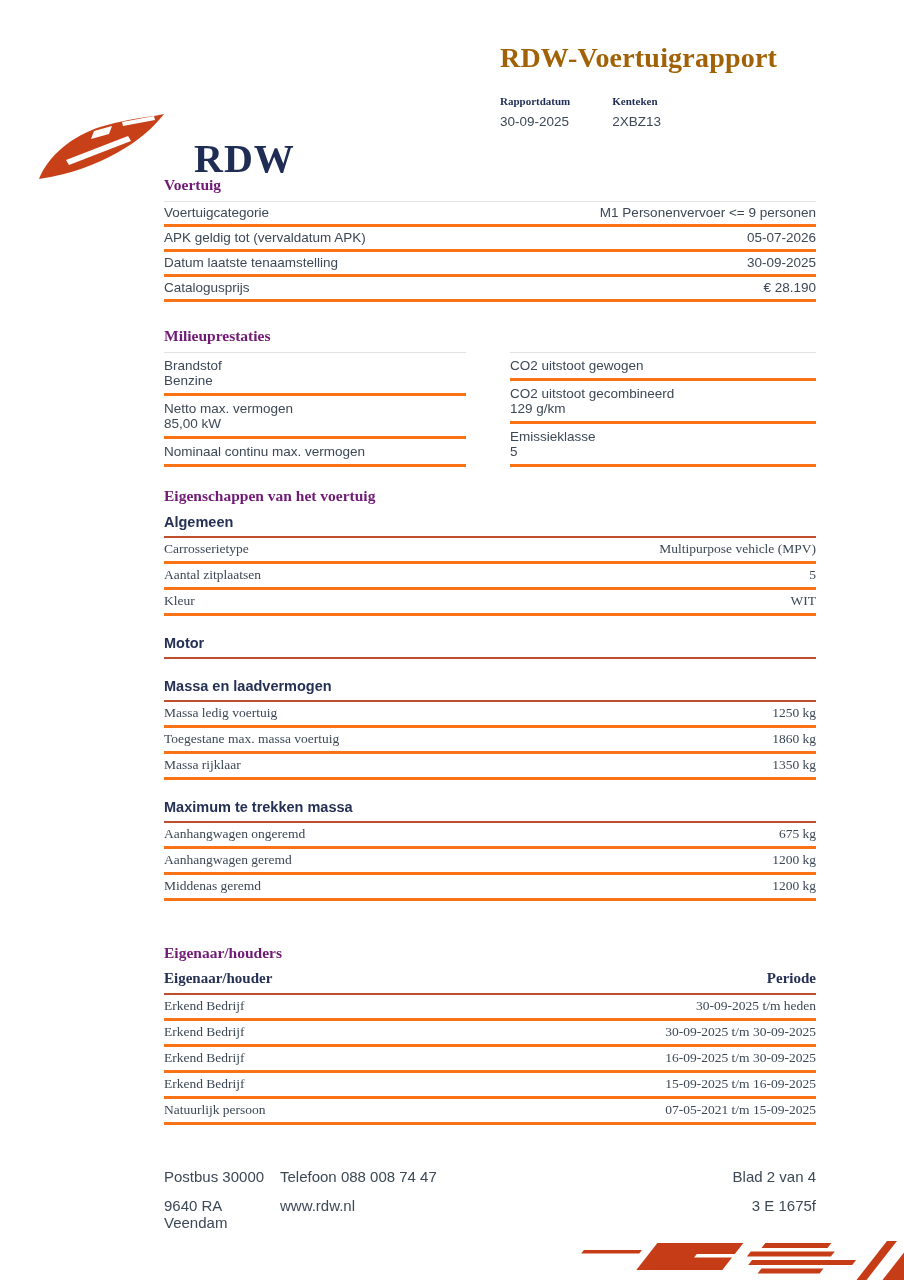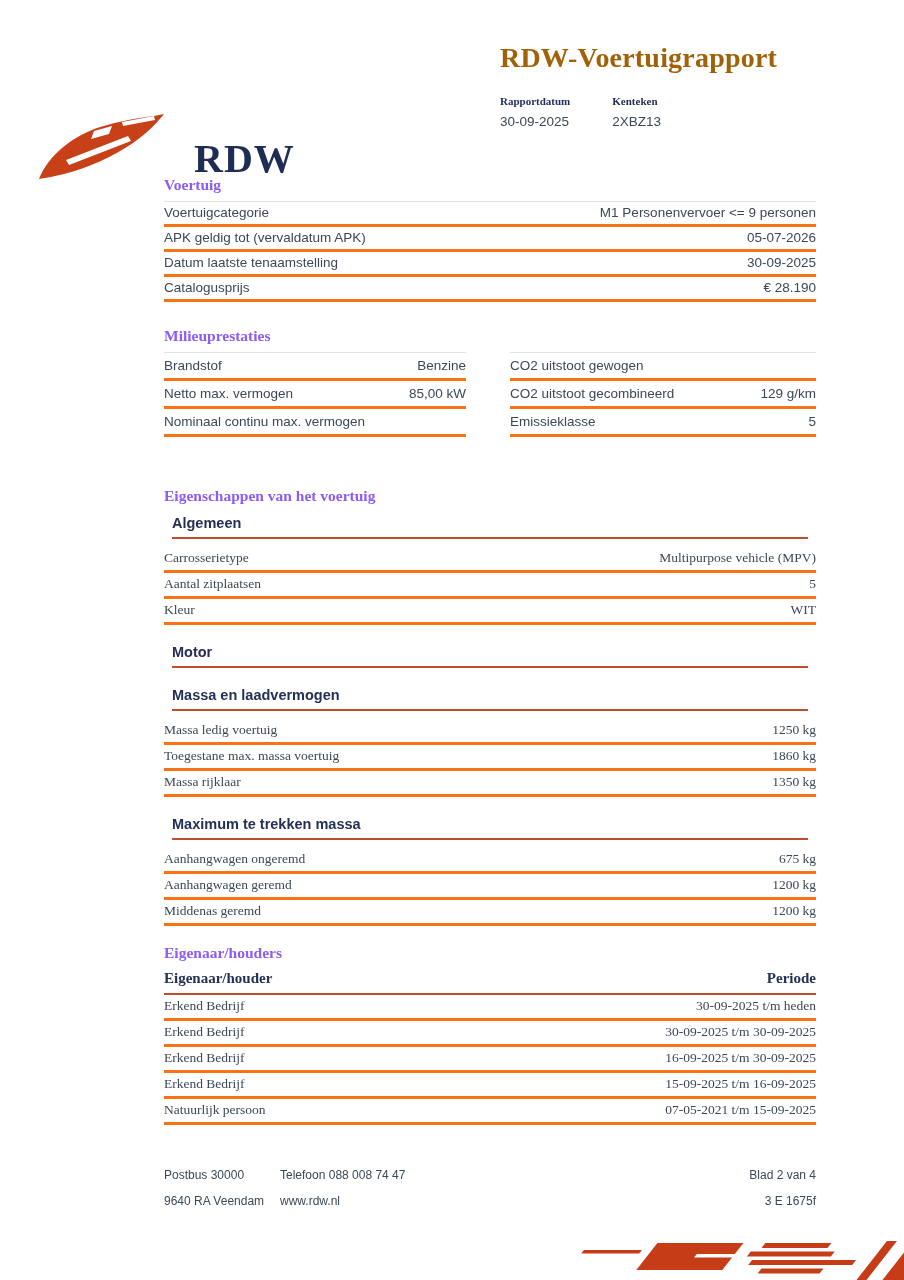"Voertuig" .section-title { color: #8b5cf6 -> #701a75 }
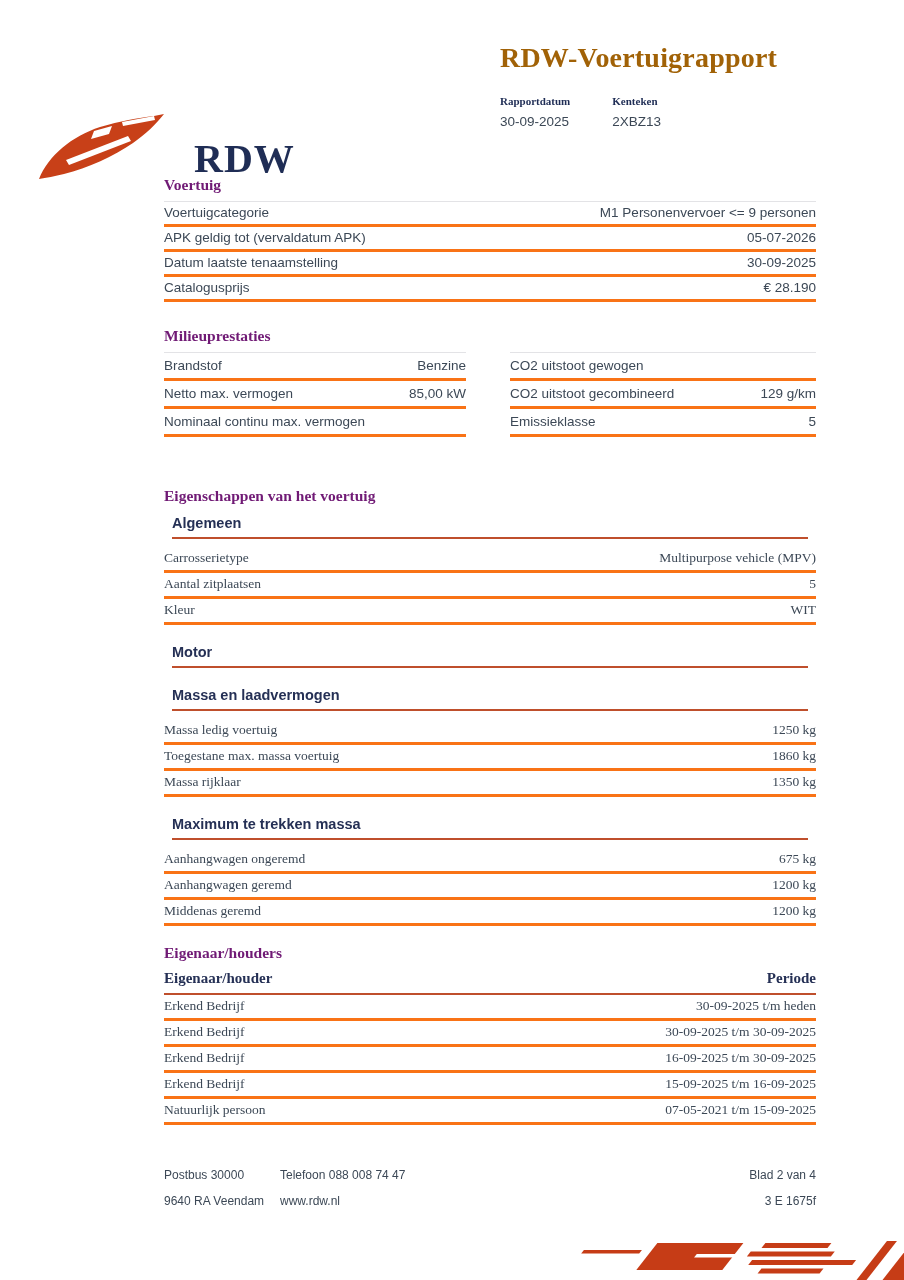"Brandstof" .milieu-cols .row { flex-direction: none -> column }
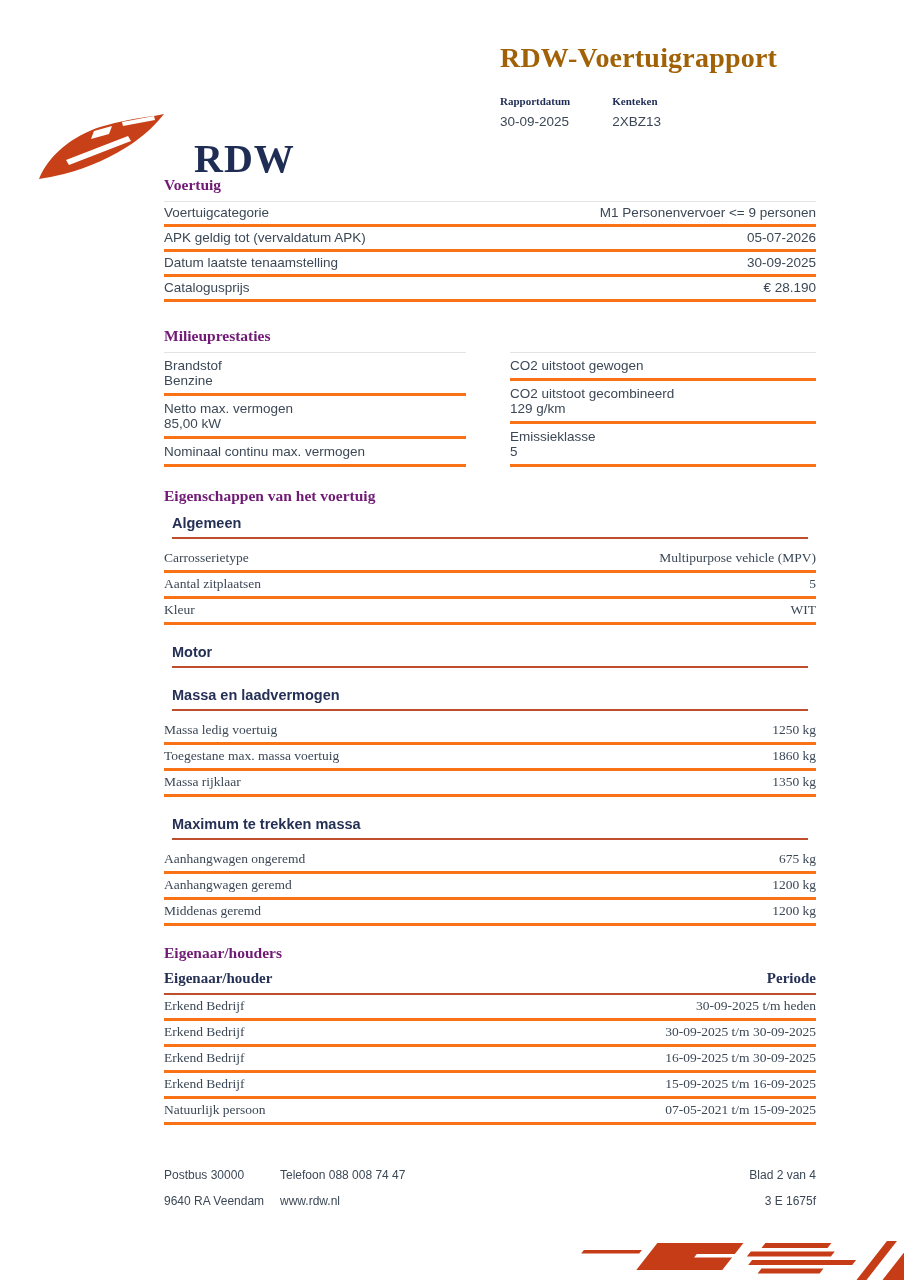"Algemeen" .subhead { margin: 8px -> 0 }
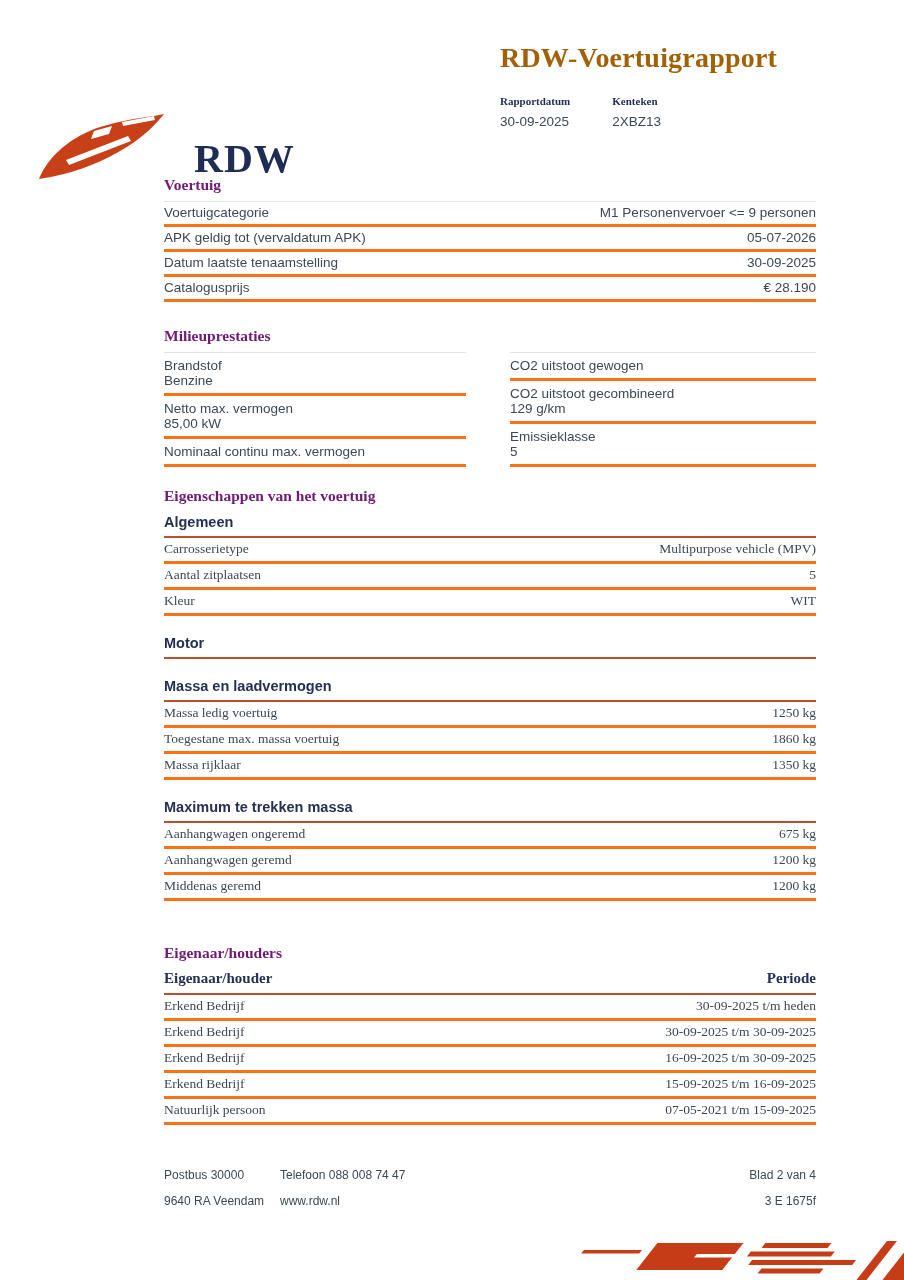"Postbus 30000" .footer { font-size: 12px -> 15px }
